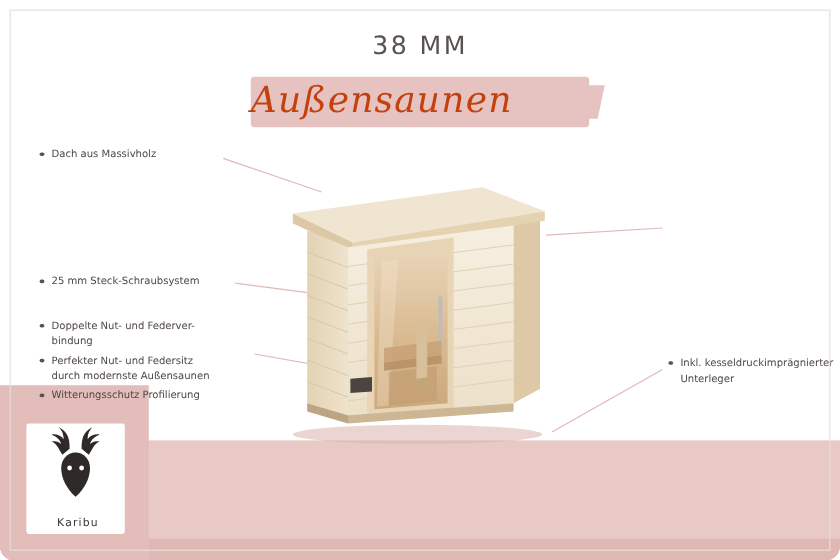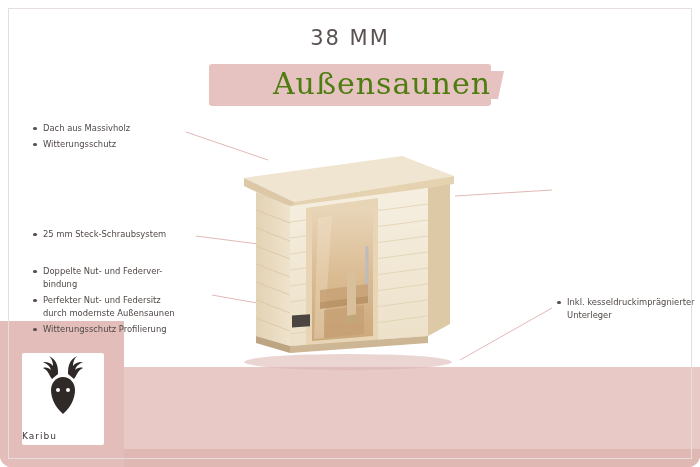"Außensaunen" .headline-main { color: #4d7c0f -> #c2410c; font-style: none -> italic; text-align: right -> left }
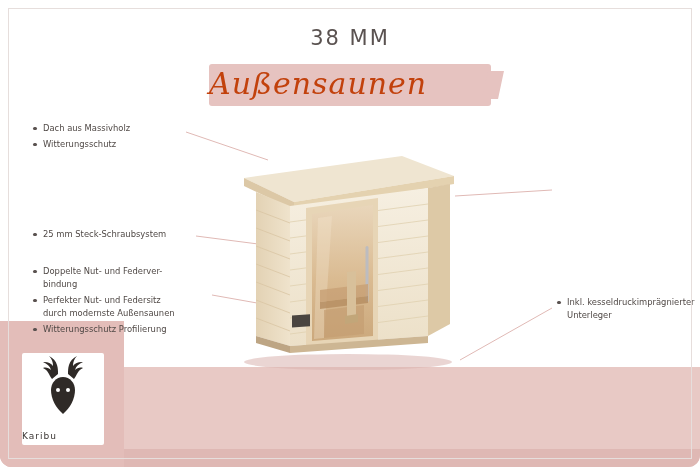"Witterungsschutz" div.row { html: <div>Witterungsschutz</div> -> none }
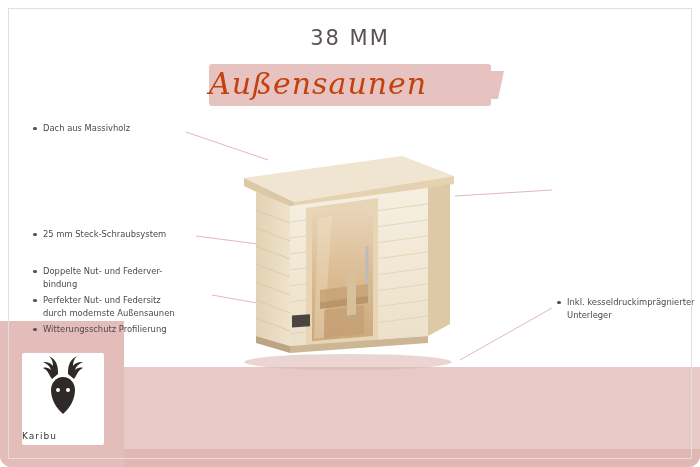"Karibu" .logo-text { text-align: left -> center }
